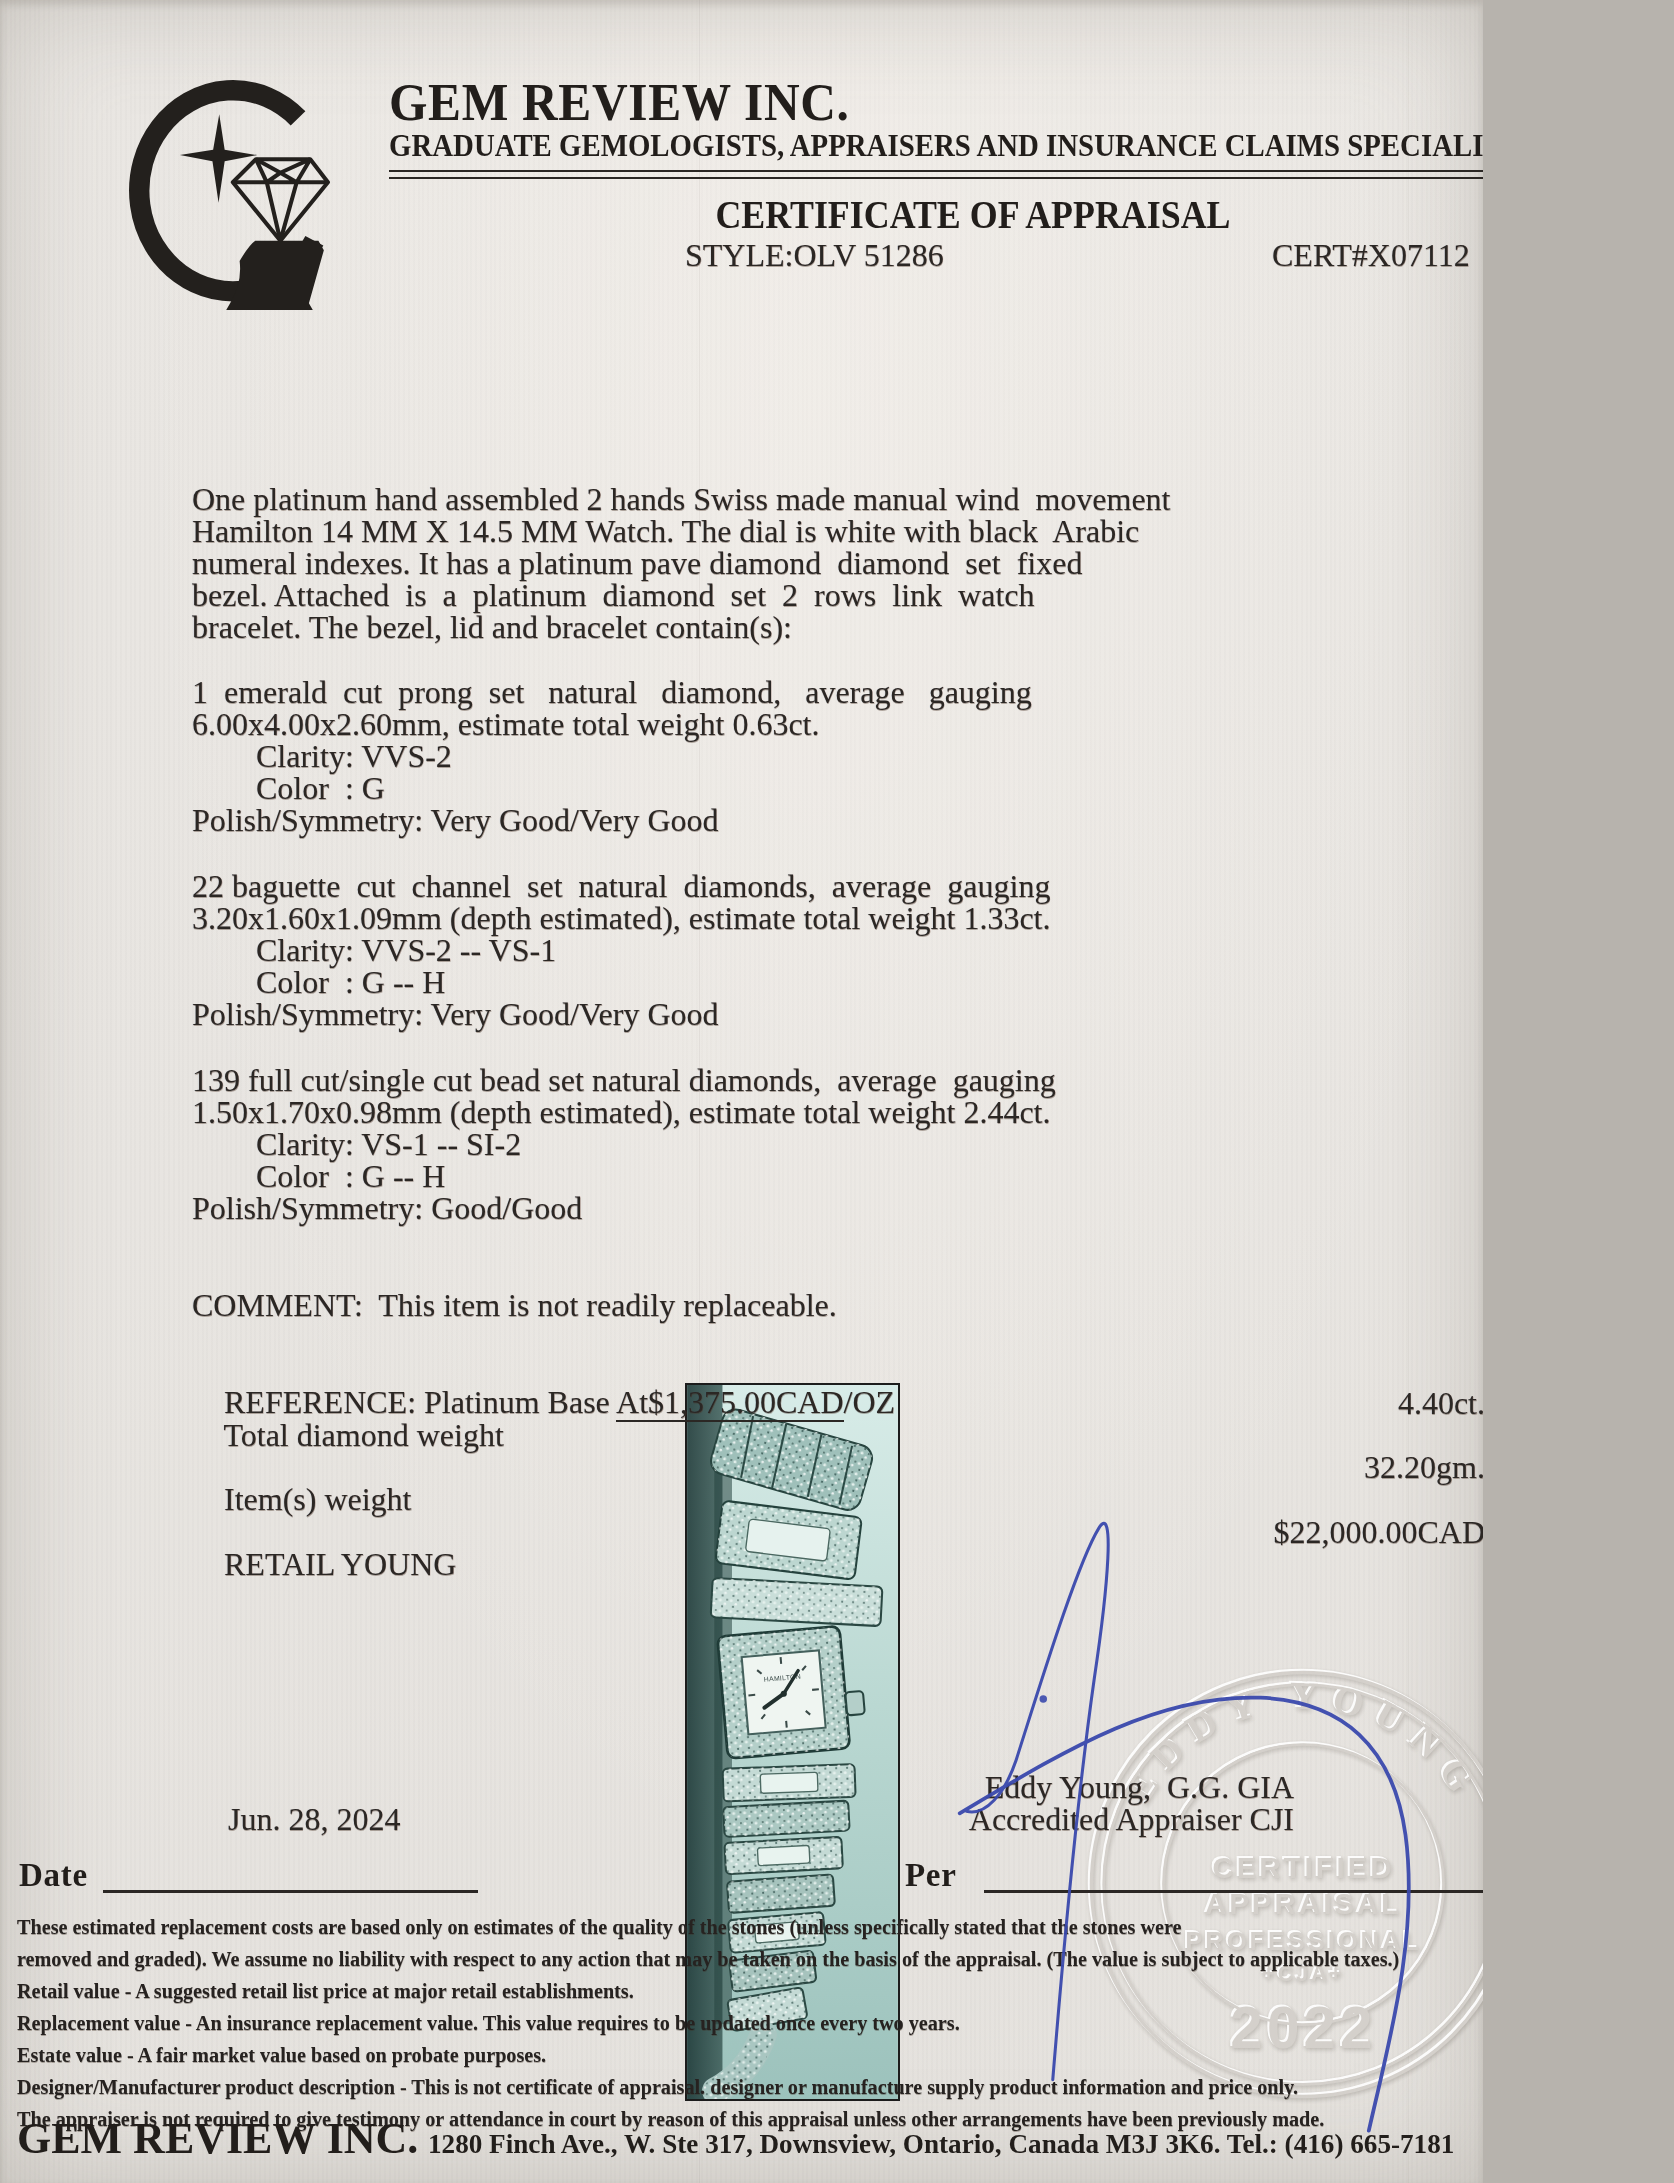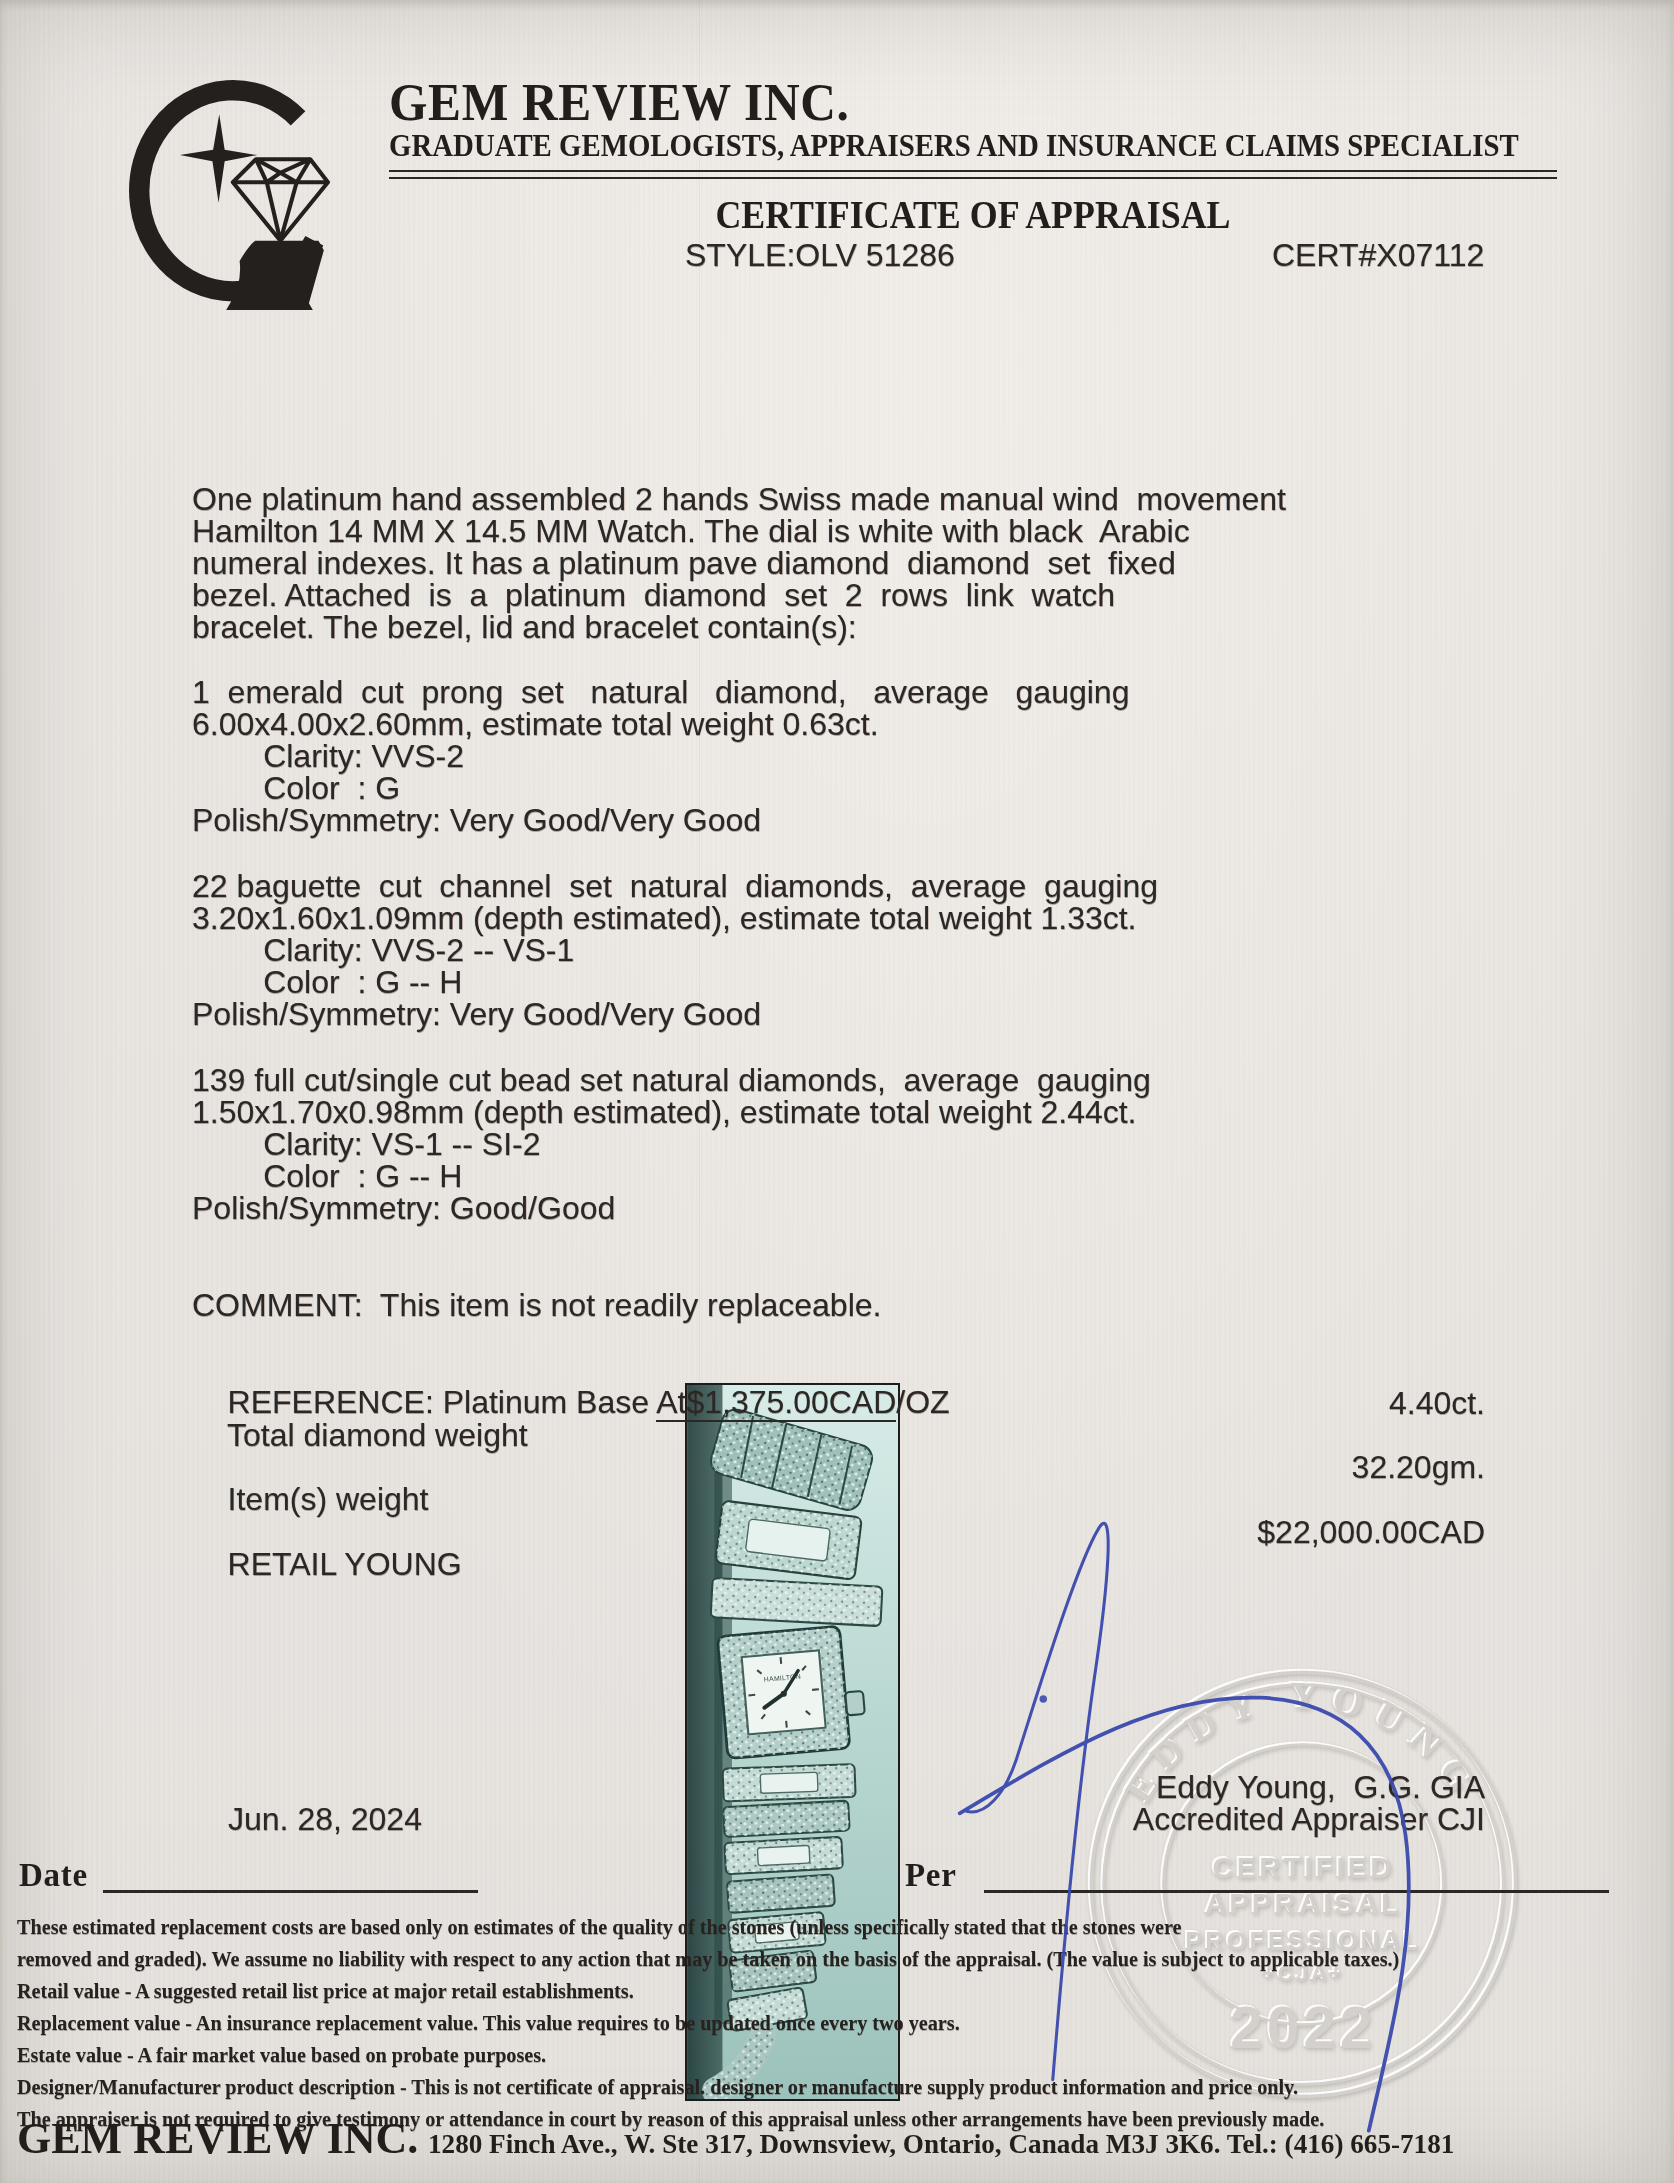"GEM REVIEW INC." #page { width: 1674px -> 1483px }
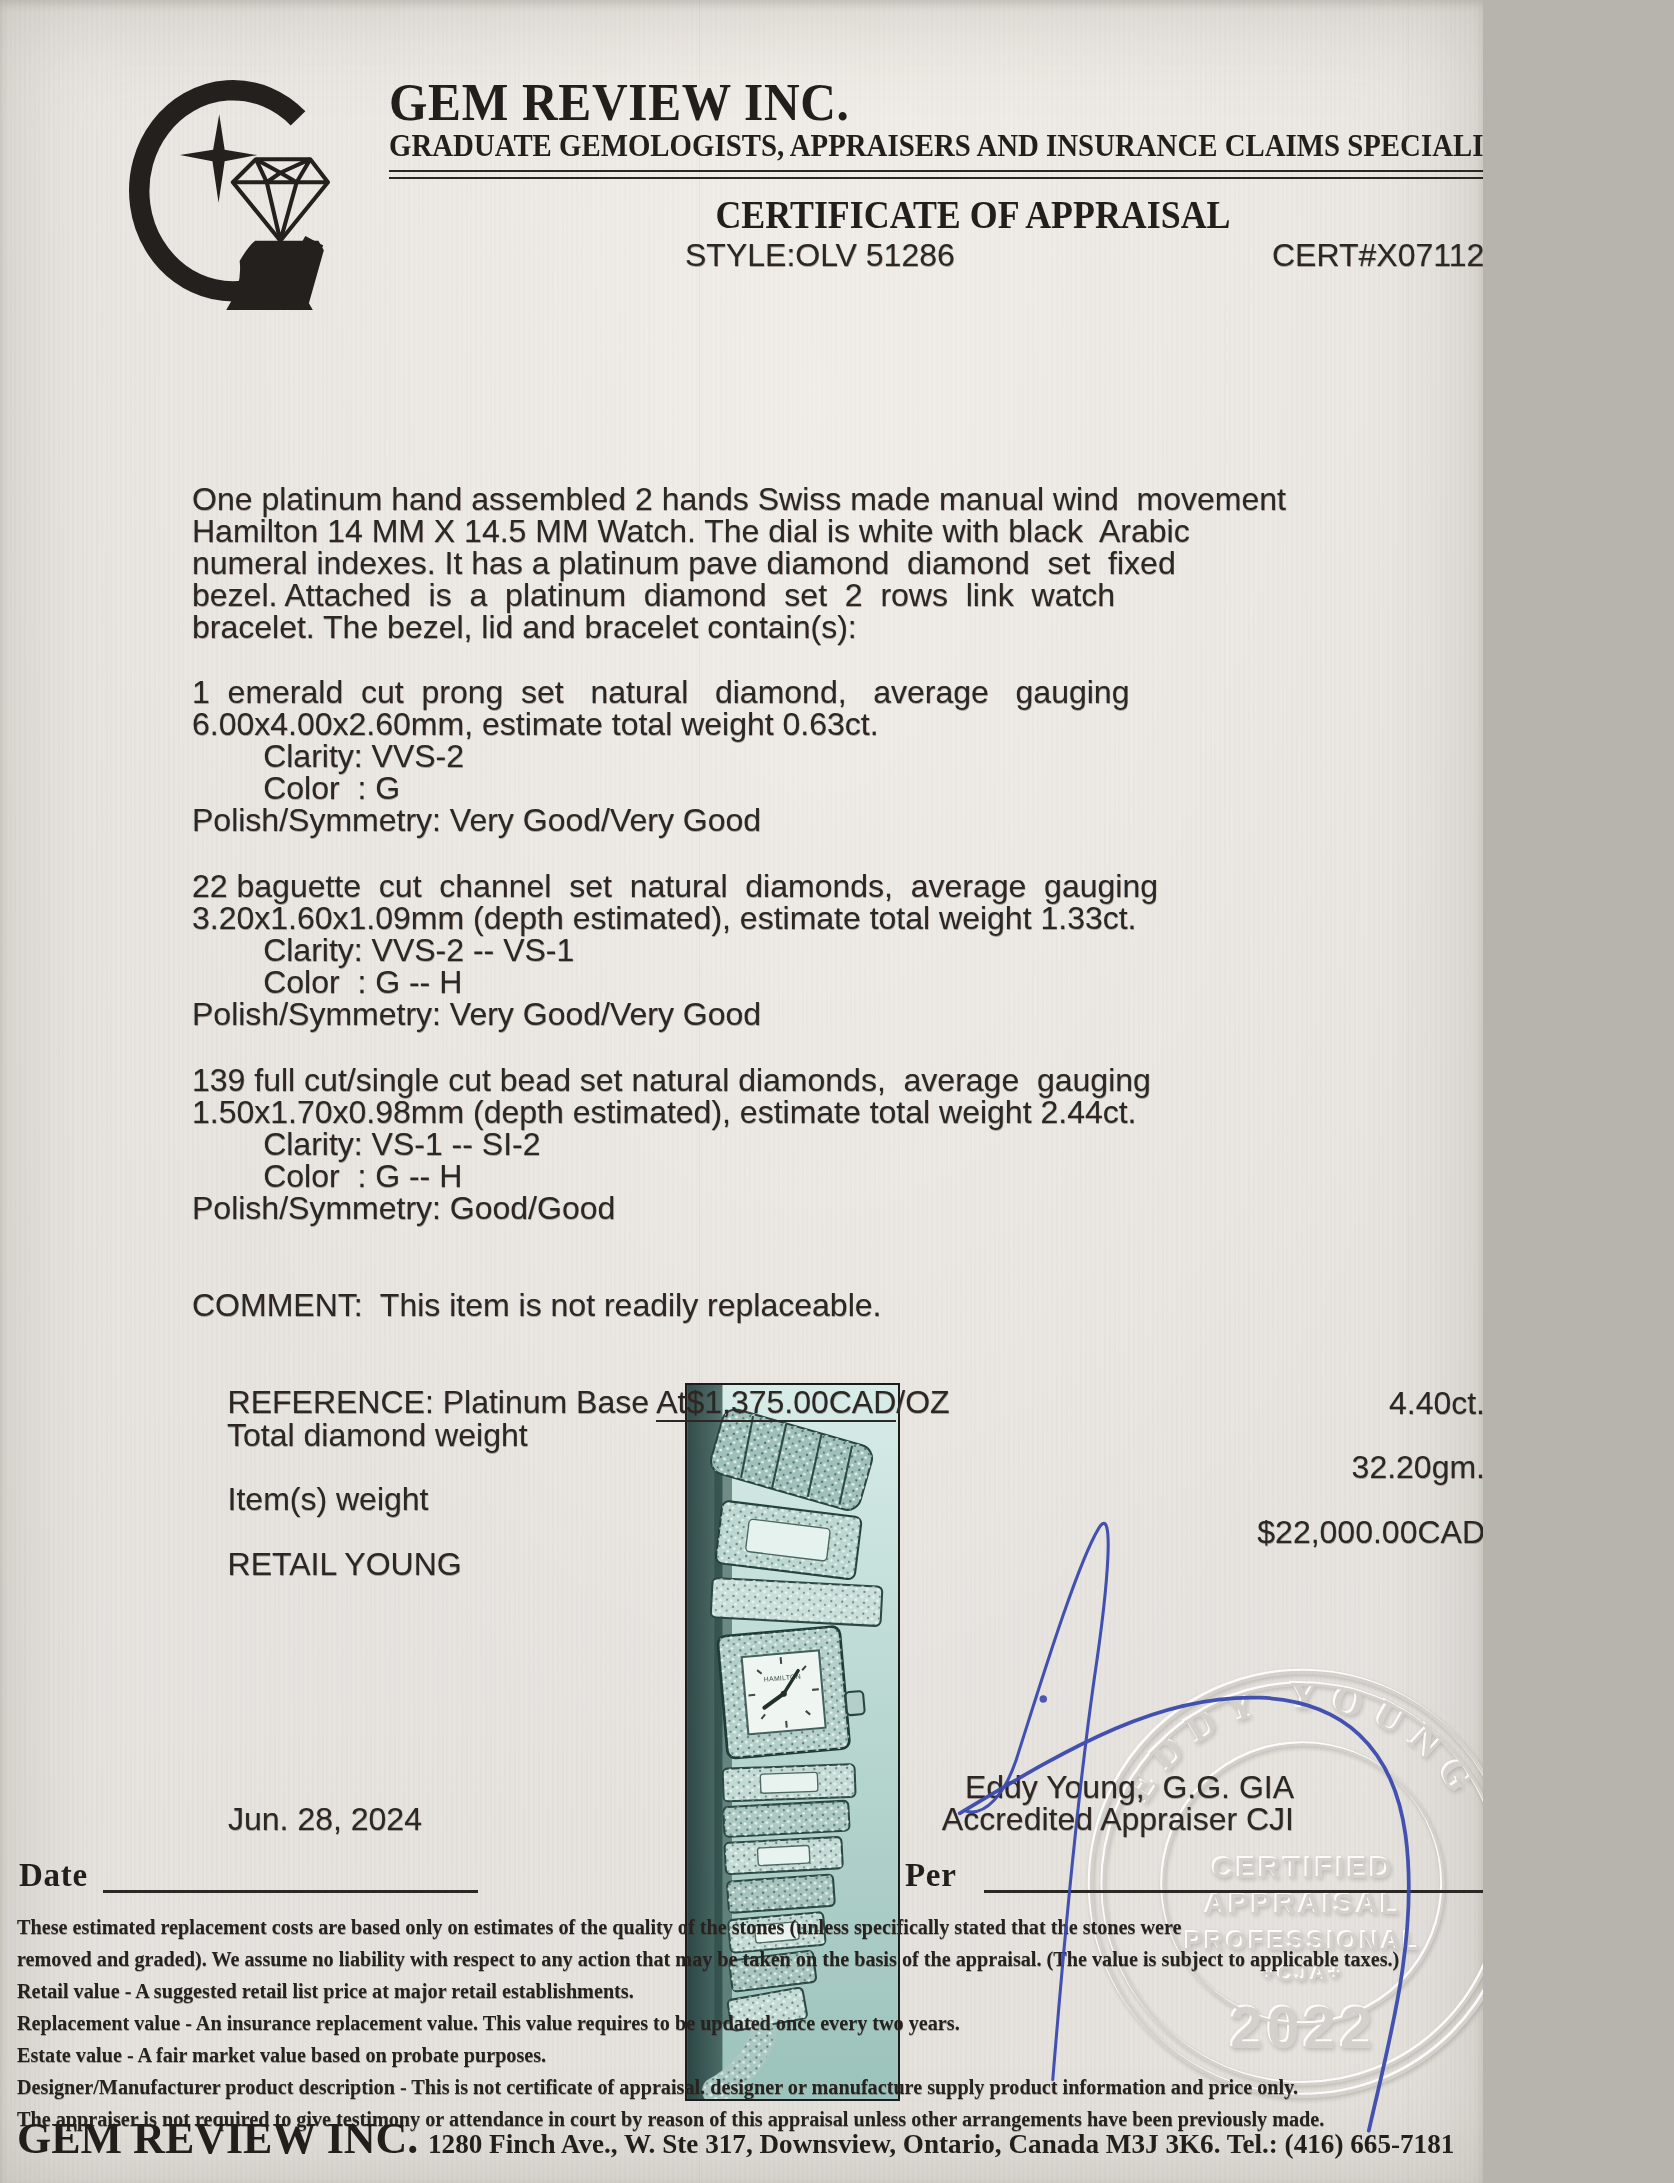"STYLE:OLV 51286" .mono { font-family: Liberation Sans, sans-serif -> Liberation Serif, serif }
